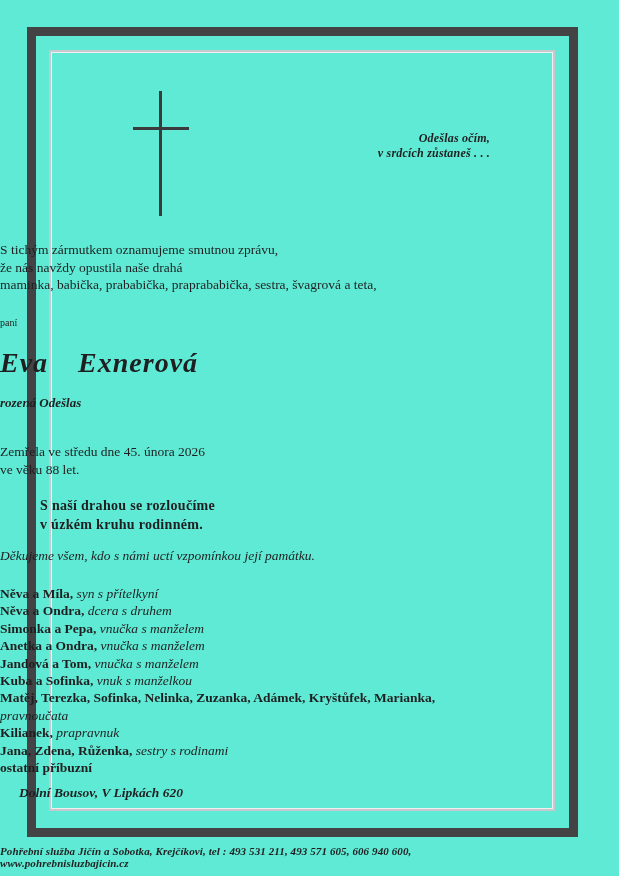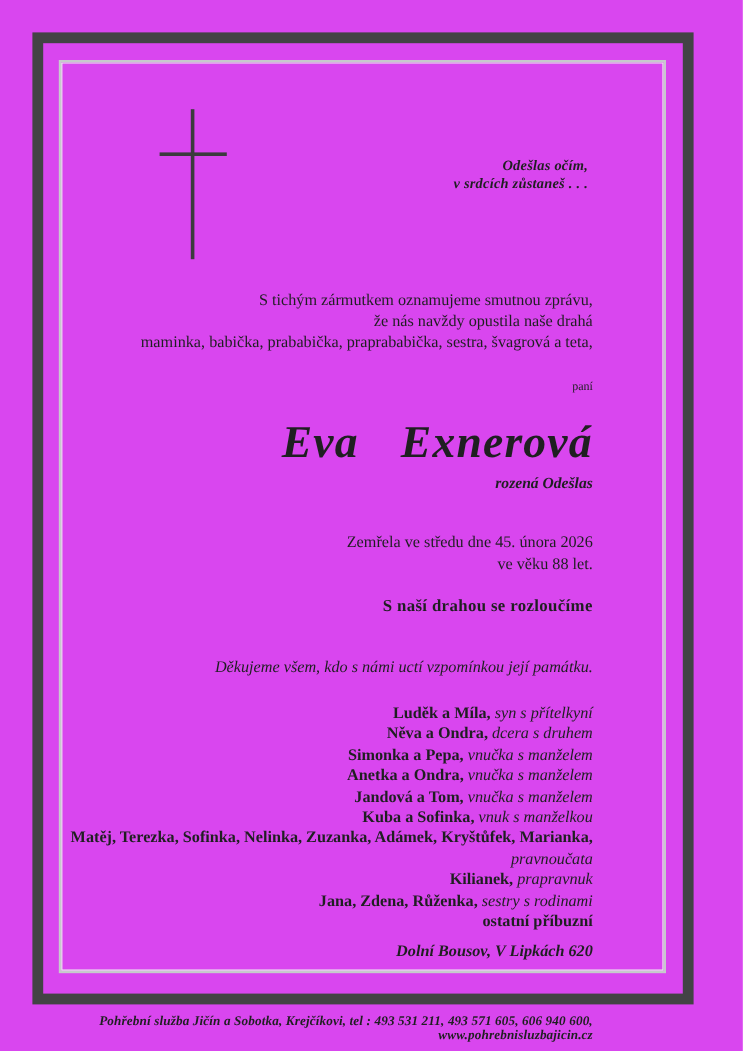"Odešlas očím," .card { background: #d946ef -> #5eead4 }
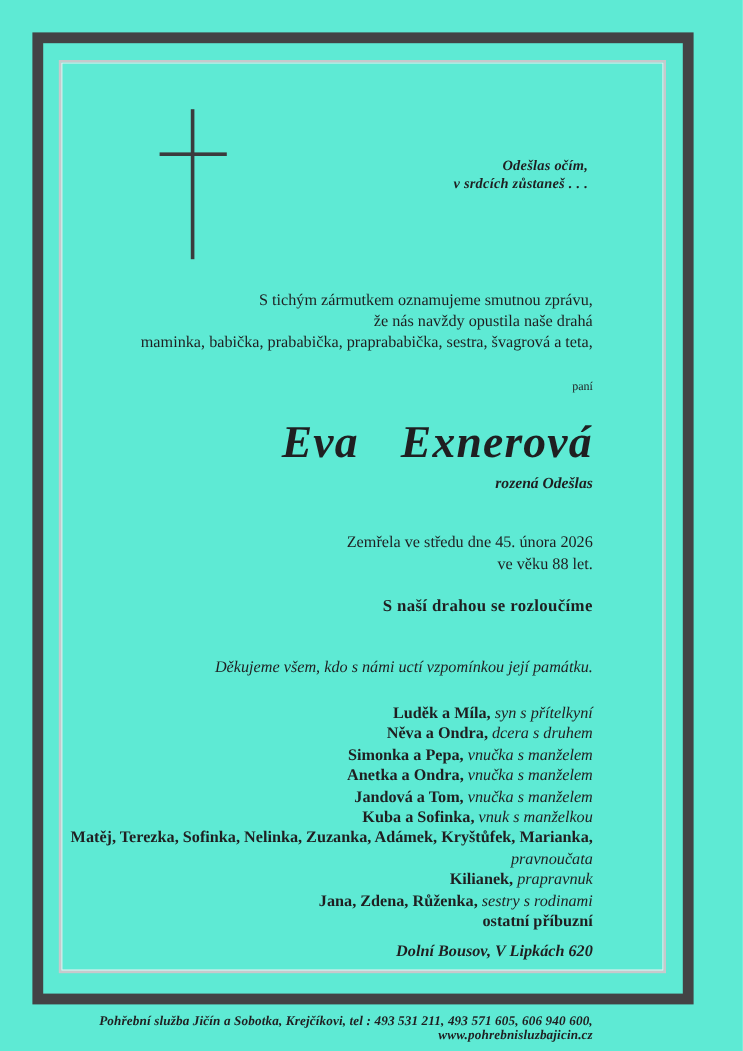"S tichým zármutkem oznamujeme smutnou" .tblock { text-align: right -> left }
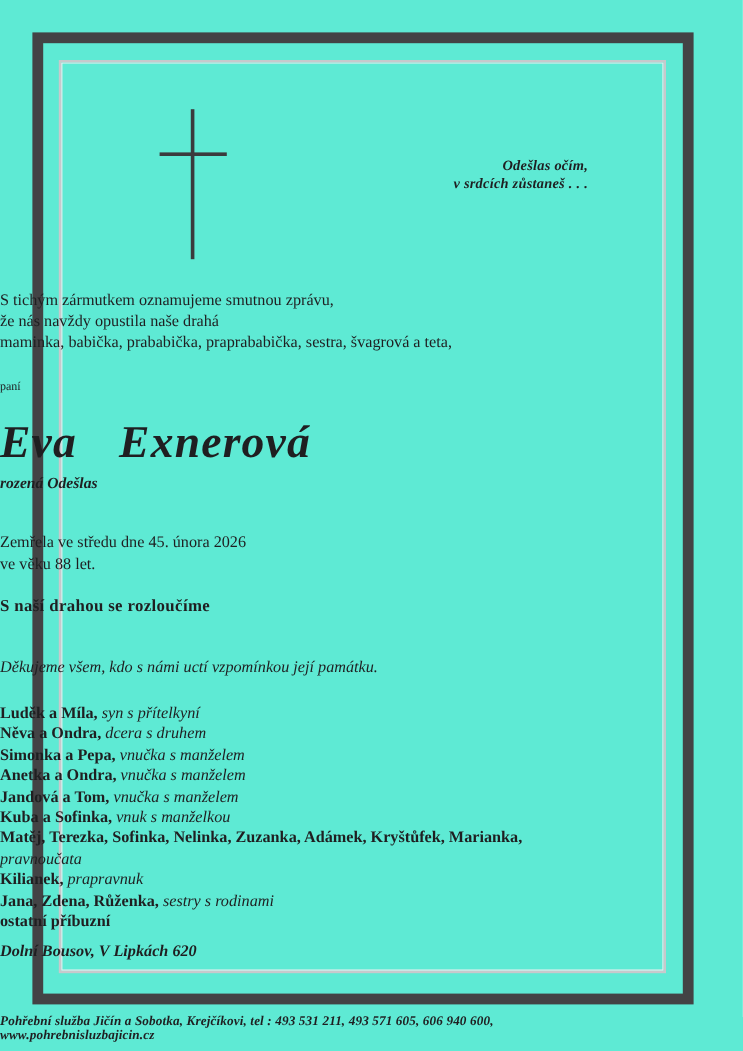"Eva Exnerová" .deceased-name { font-size: 38px -> 28px }
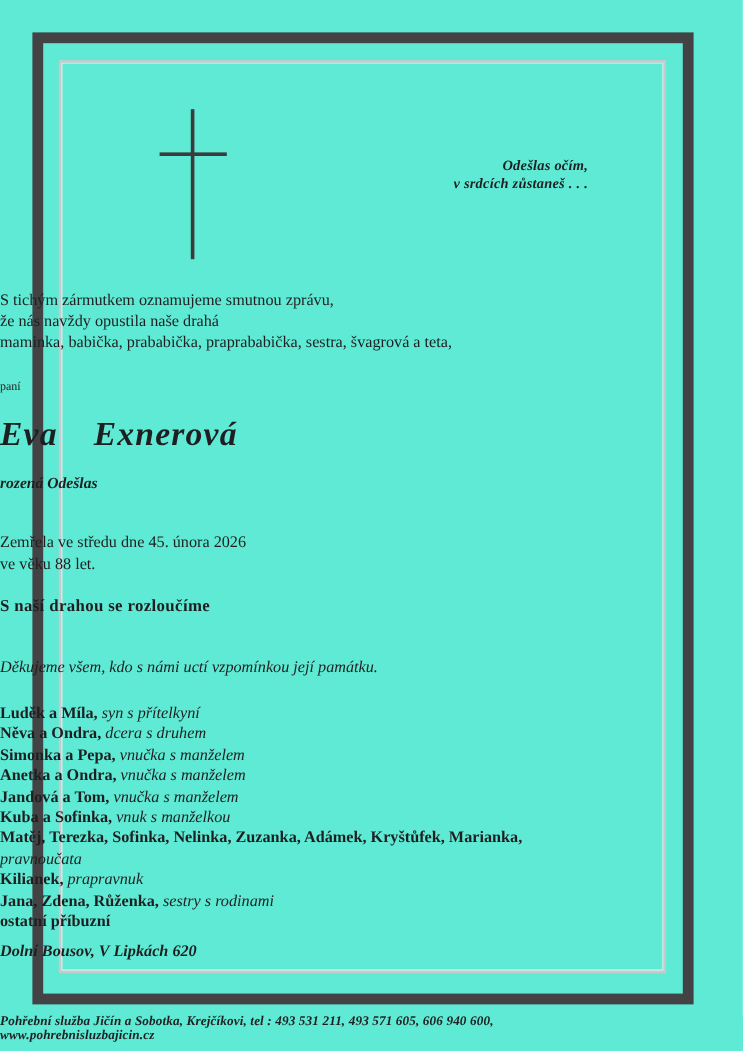"S naší drahou se rozloučíme" .farewell { padding-left: none -> 40px }
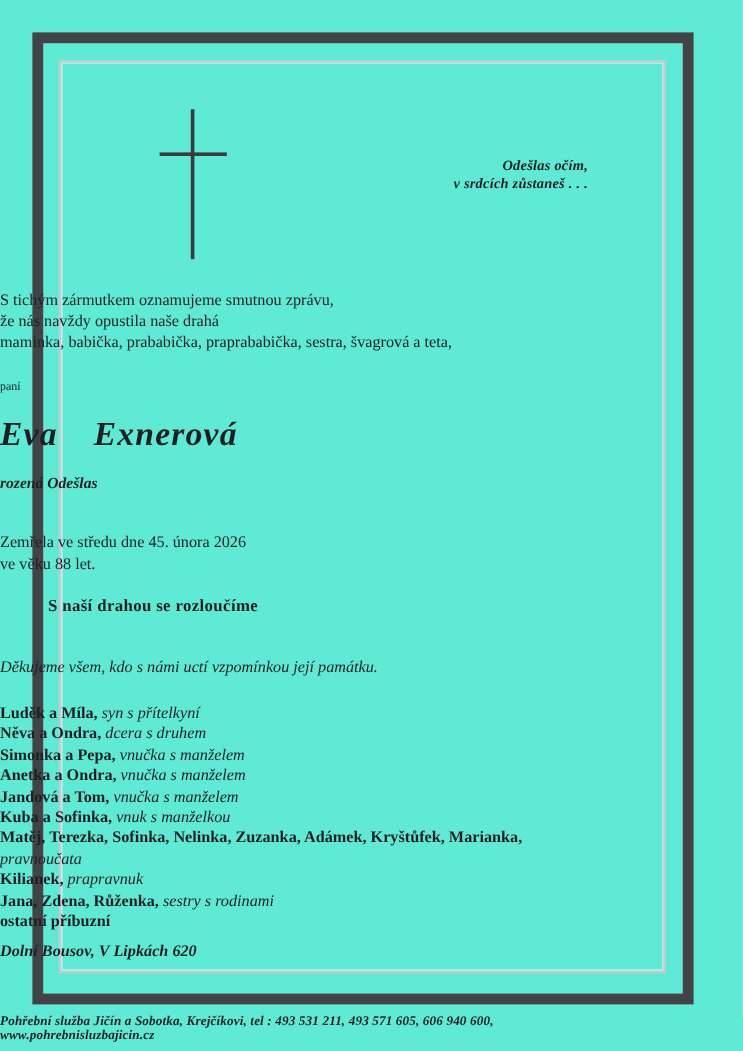"v úzkém kruhu rodinném." div { html: none -> <div>v úzkém kruhu rodinném.</div> }
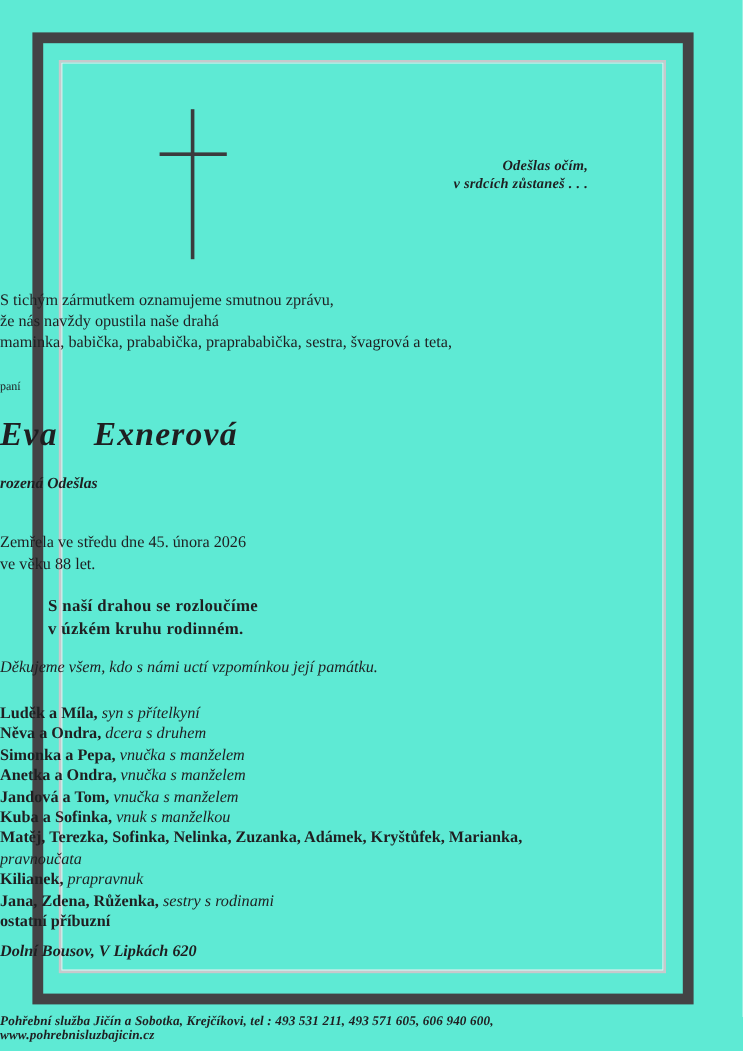"Luděk a Míla," span.mourner-names { text: Luděk -> Něva }
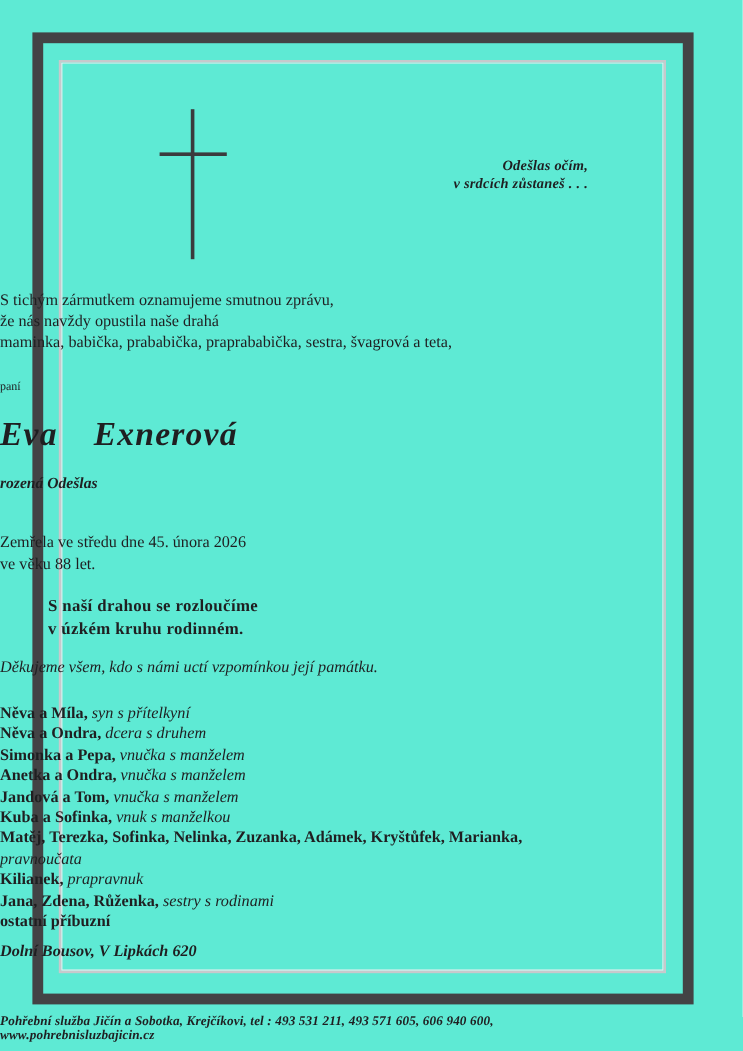"Dolní Bousov, V Lipkách 620" .address { margin-left: none -> 19px }
